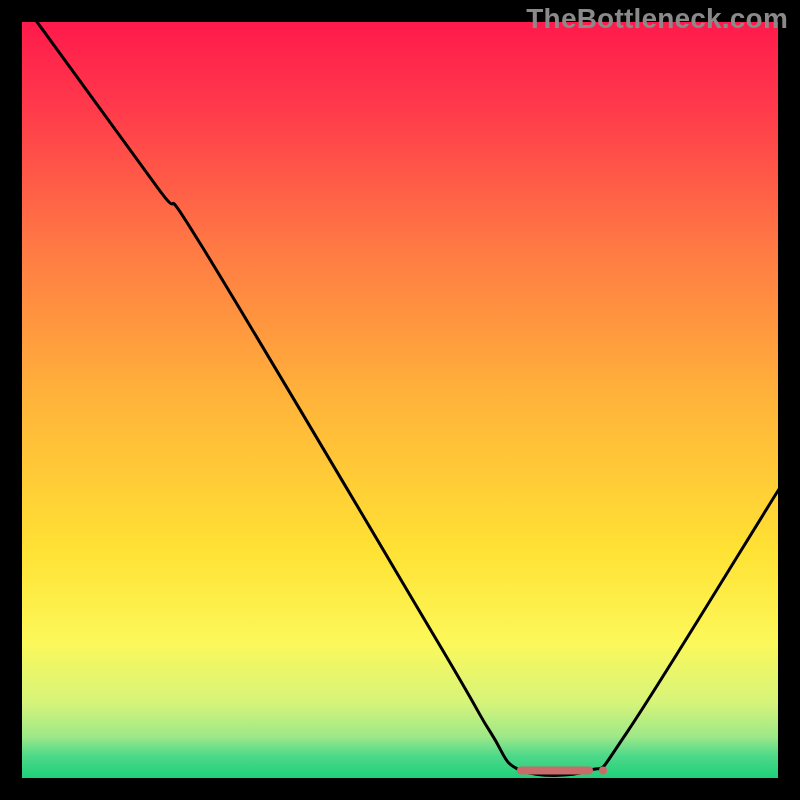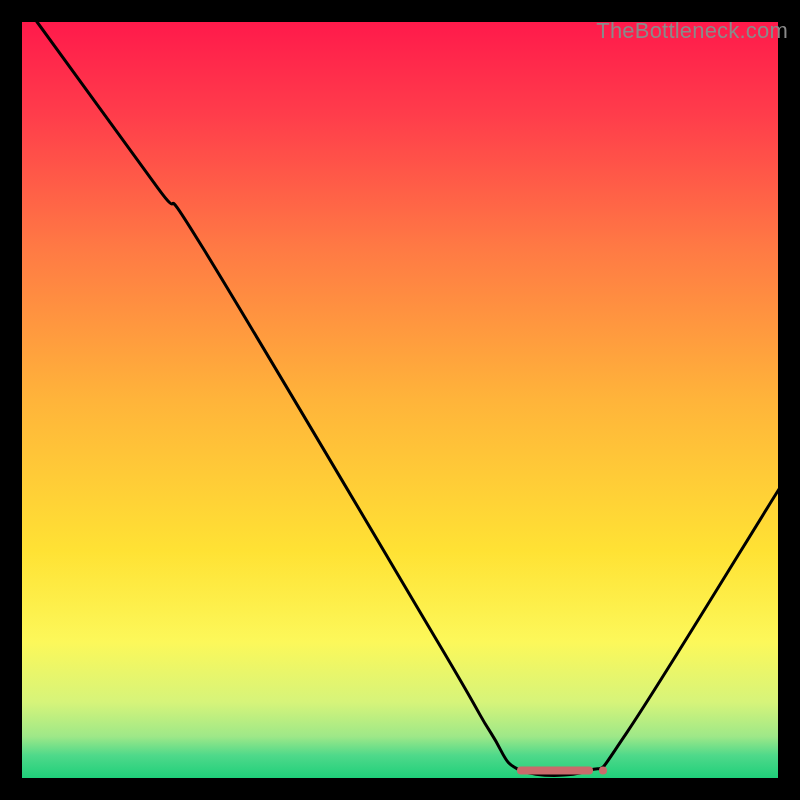"TheBottleneck.com" .watermark { font-size: 22px -> 28px; font-weight: 400 -> 700; top: 18px -> 3px }
